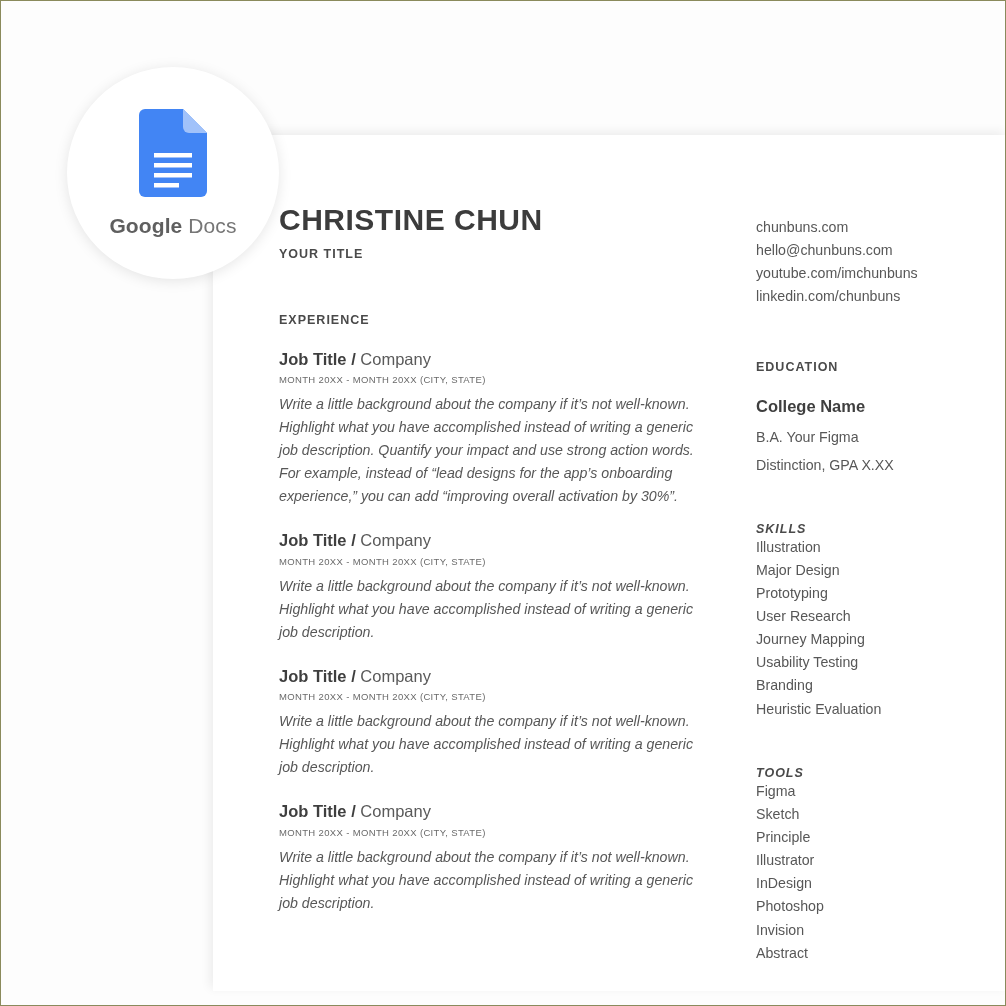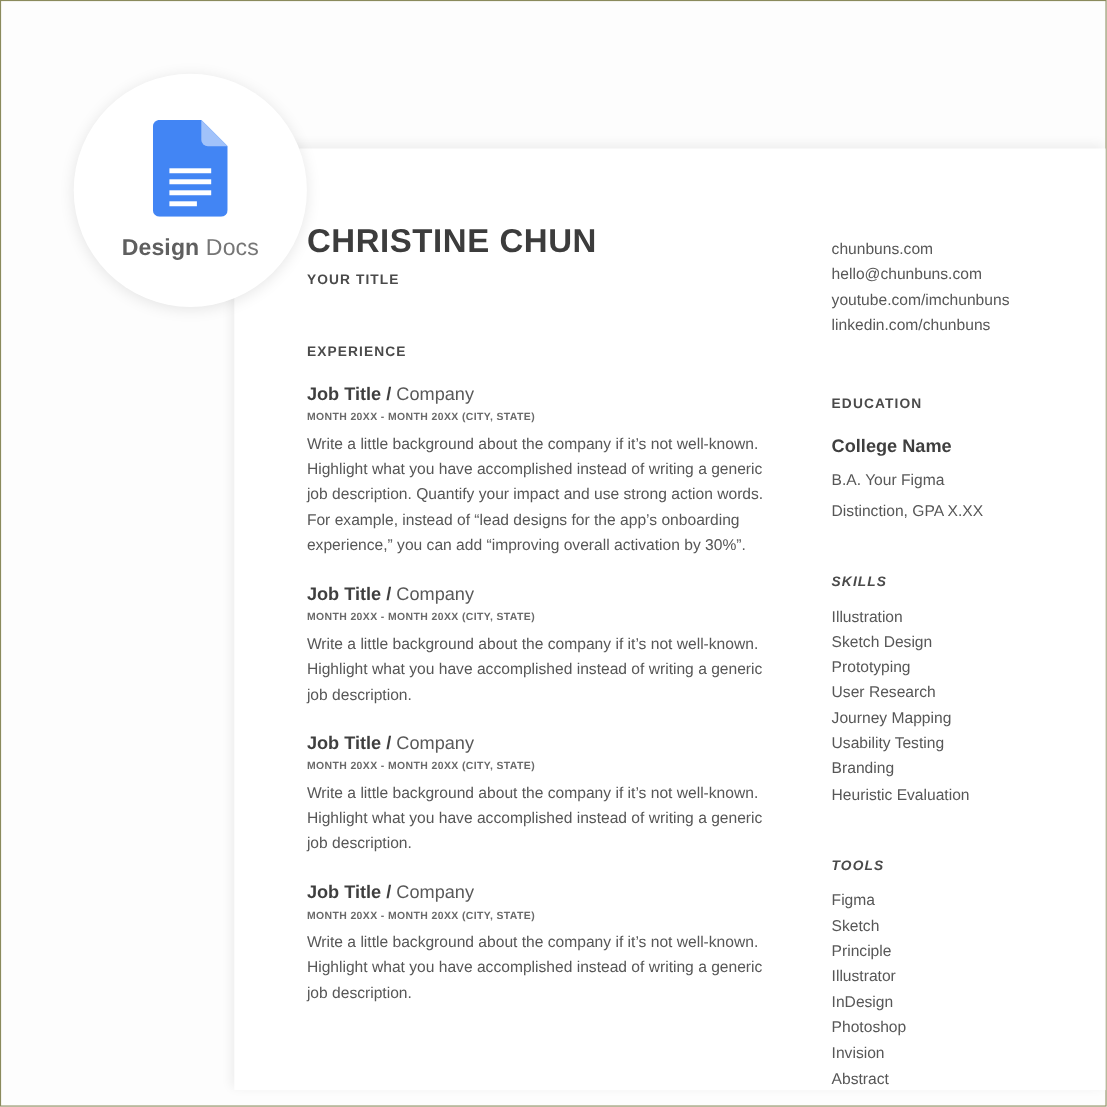"Design" span.g { text: Design -> Google }
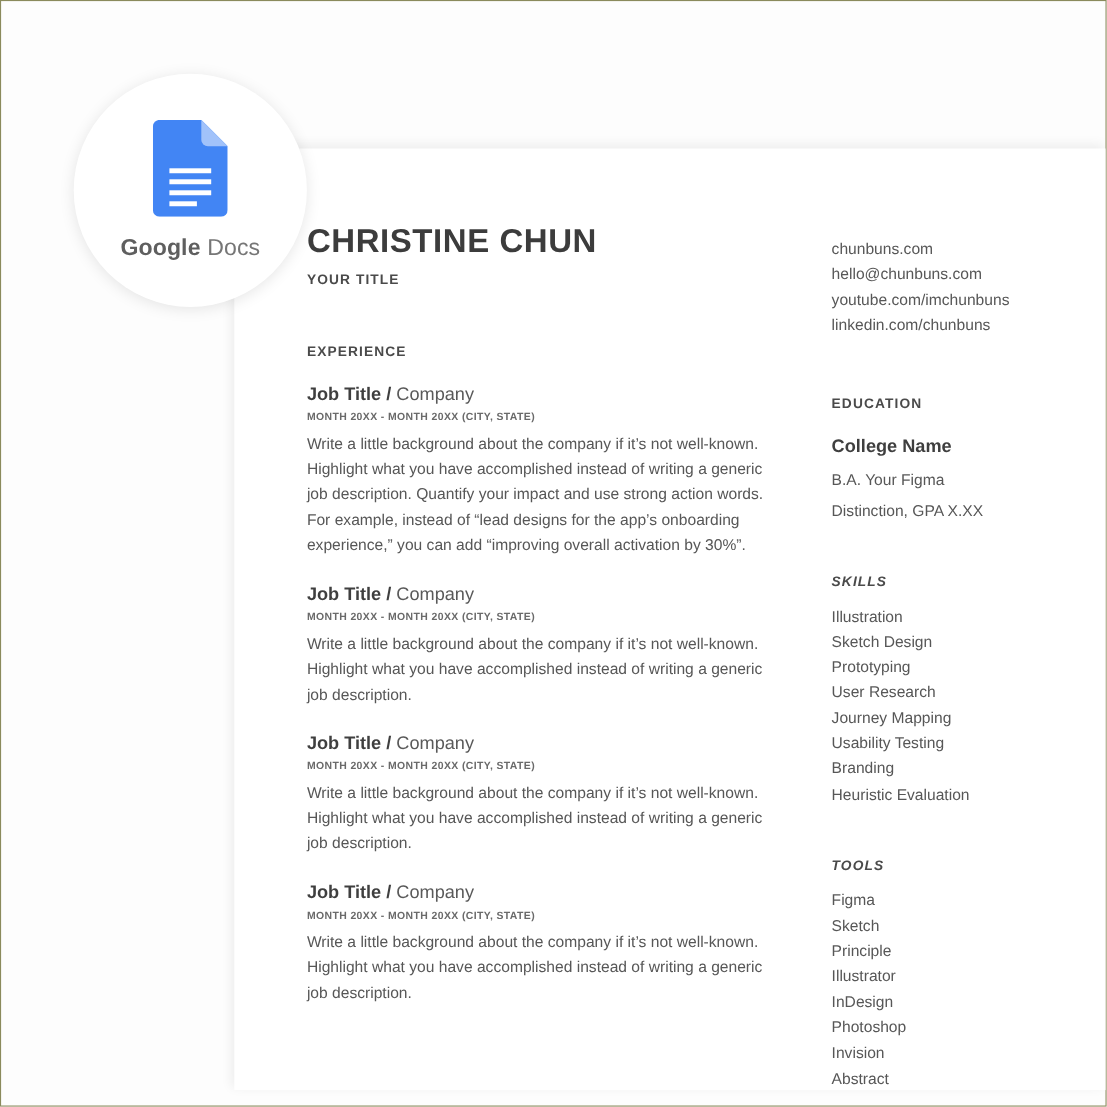"MONTH 20XX - MONTH 20XX" .job-meta { font-weight: bold -> normal }
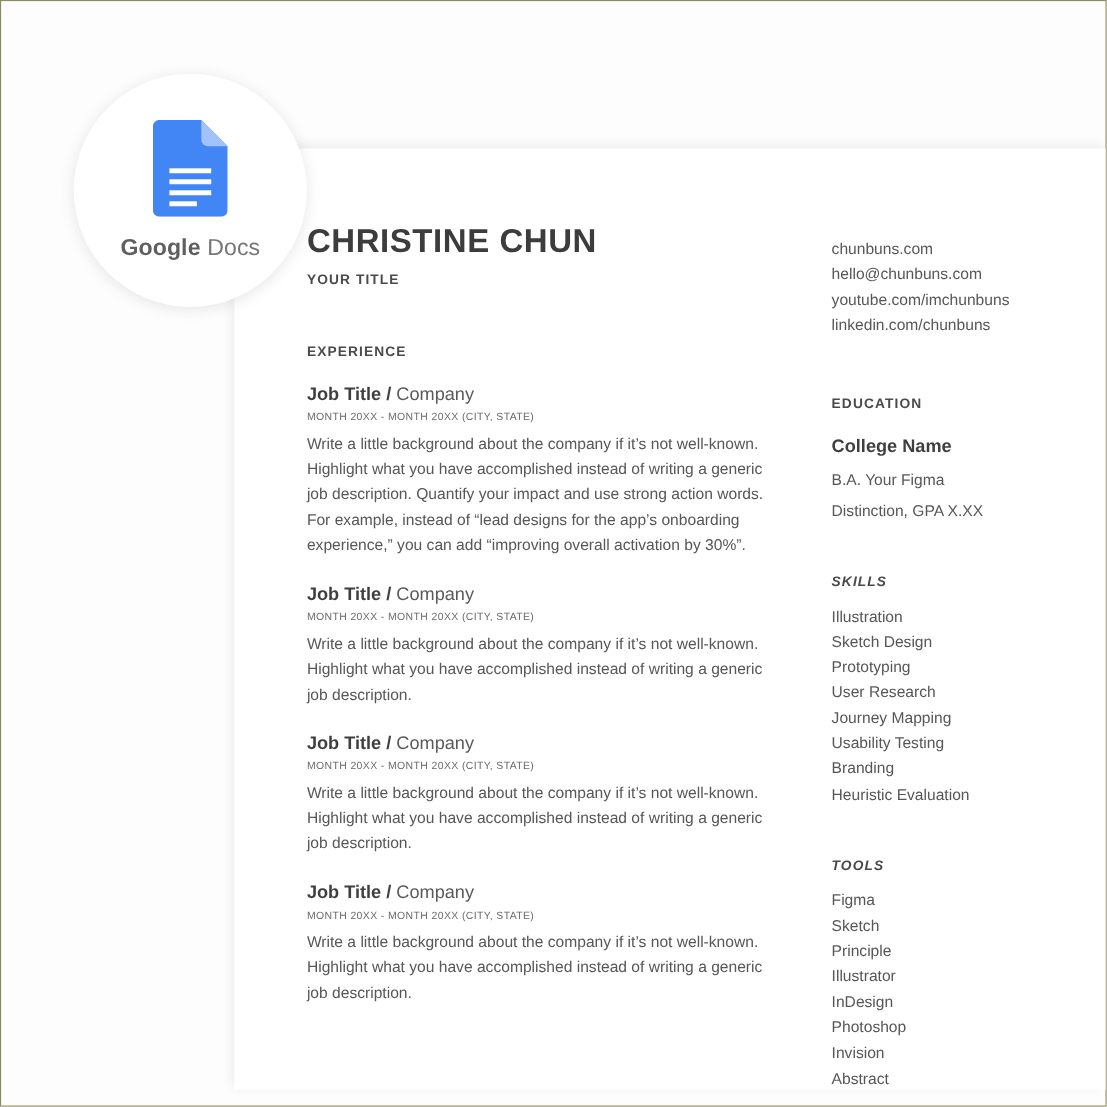"Write a little background about" .job-desc { font-style: none -> italic }
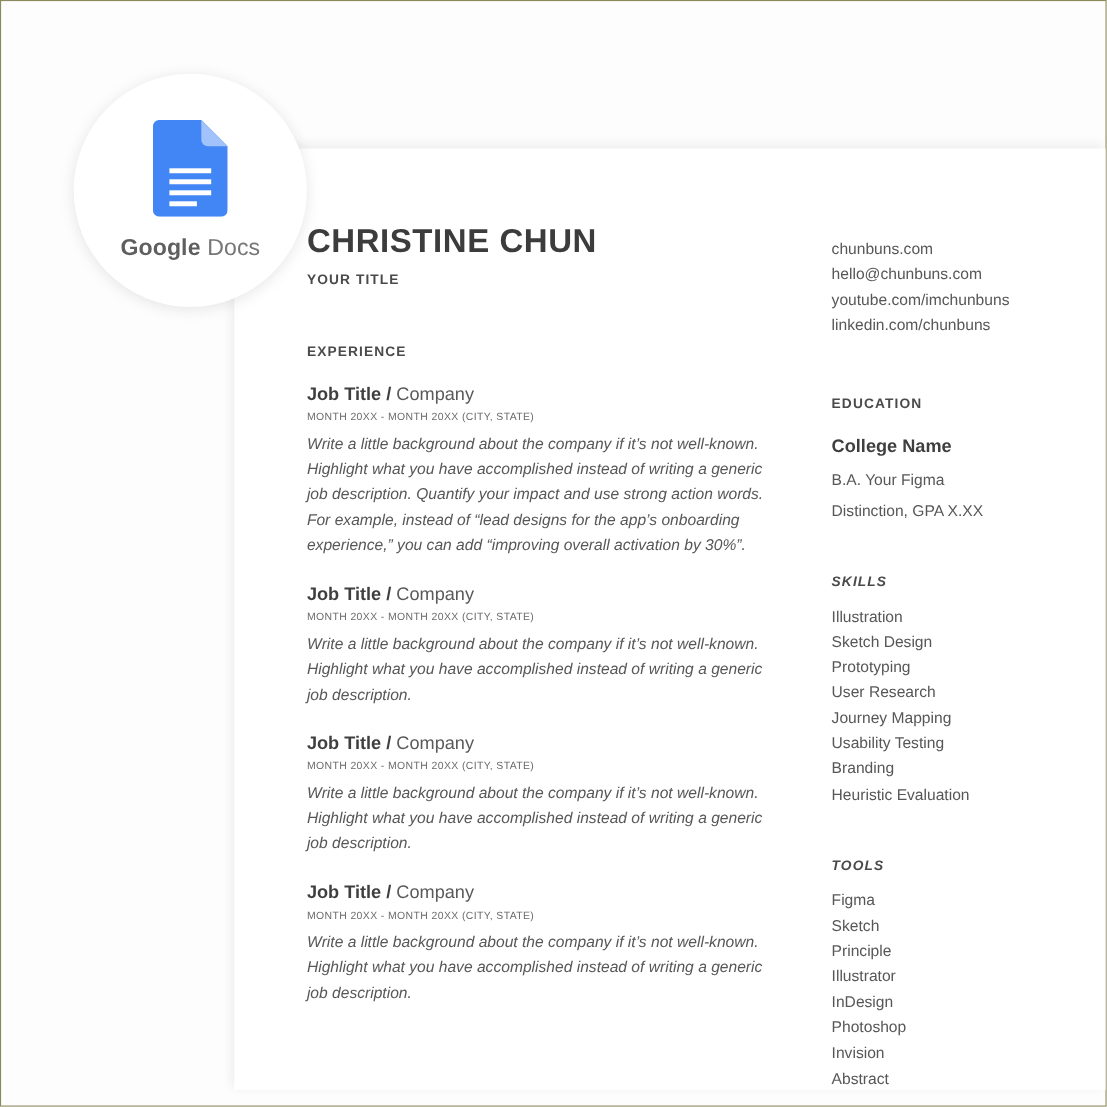"Illustration" .list-wrap { margin-top: 14px -> none }
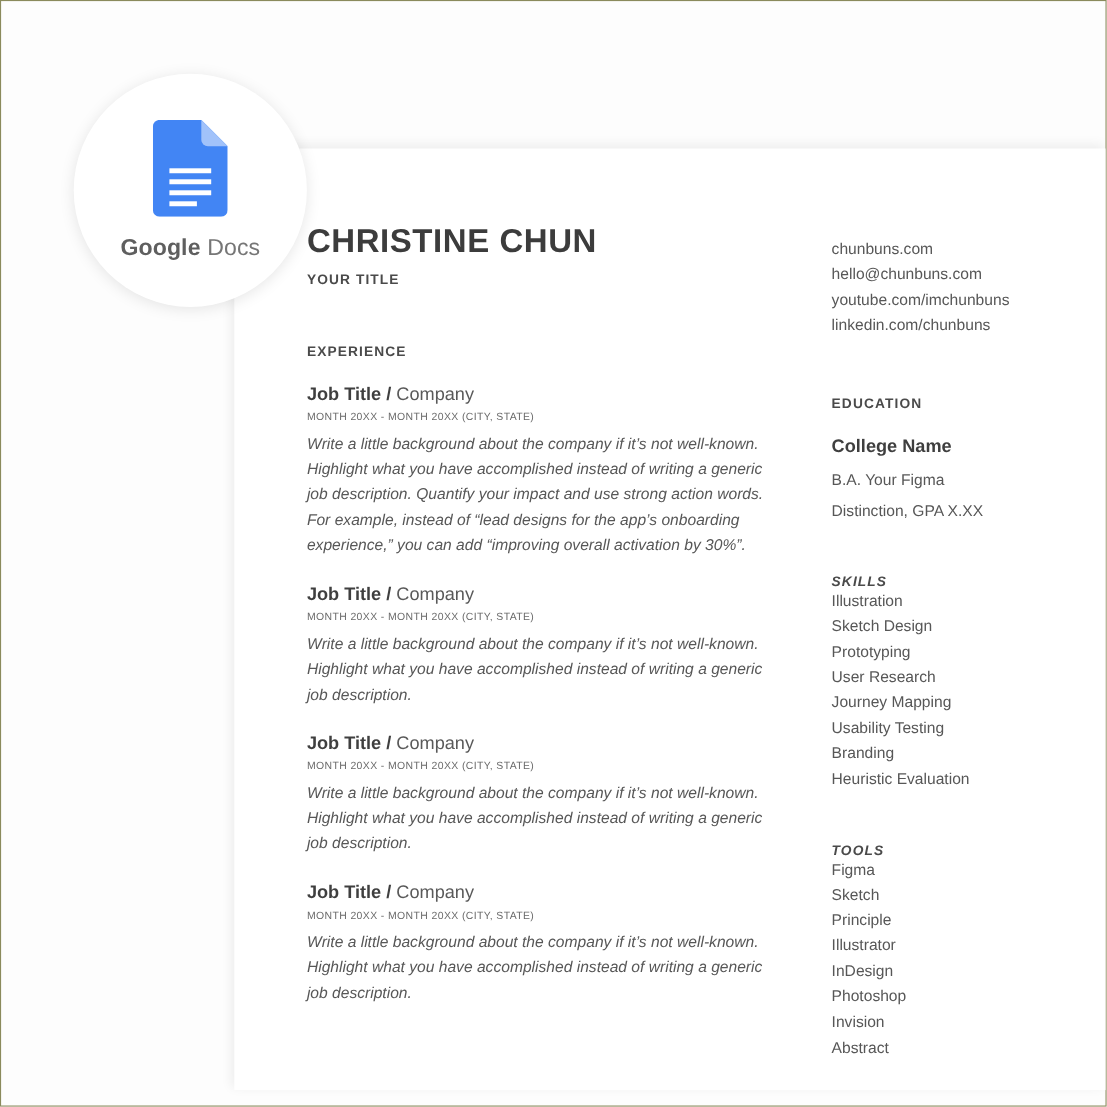"Sketch Design" div.list-item { text: Sketch -> Major }
